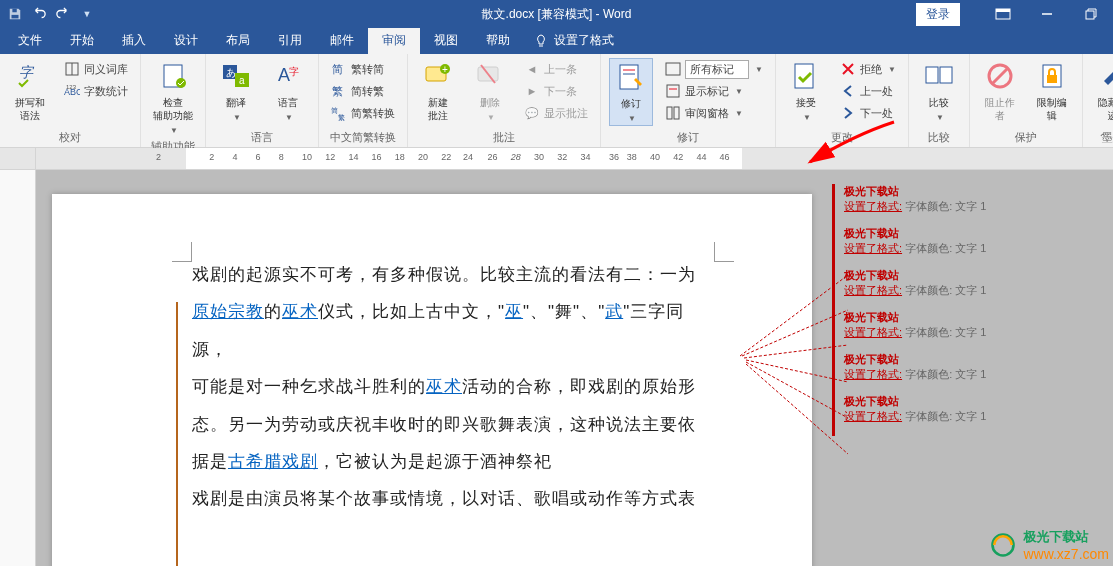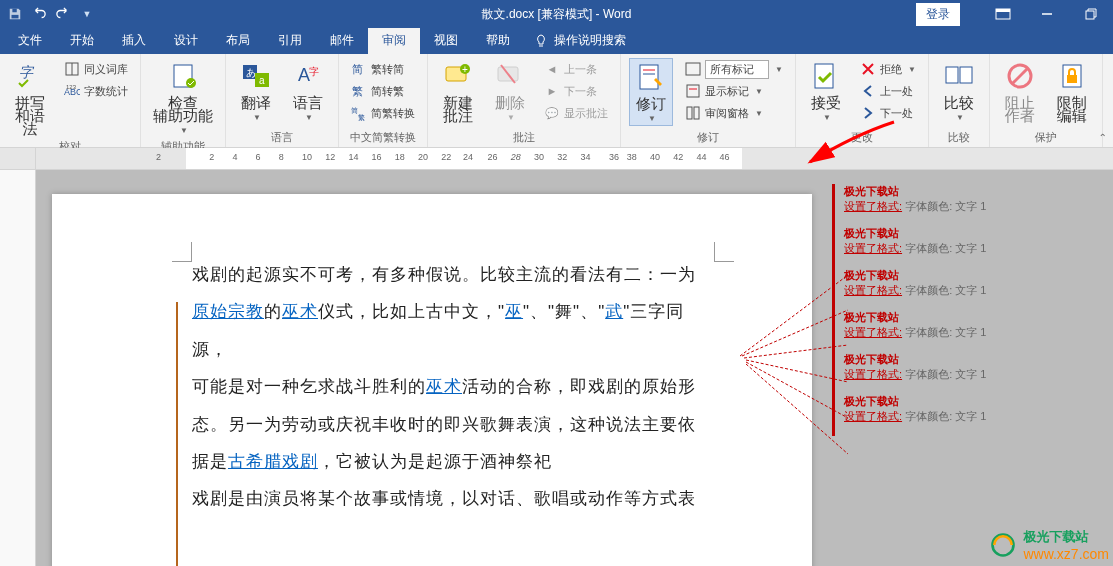"操作说明搜索" span { text: 操作说明搜索 -> 设置了格式 }
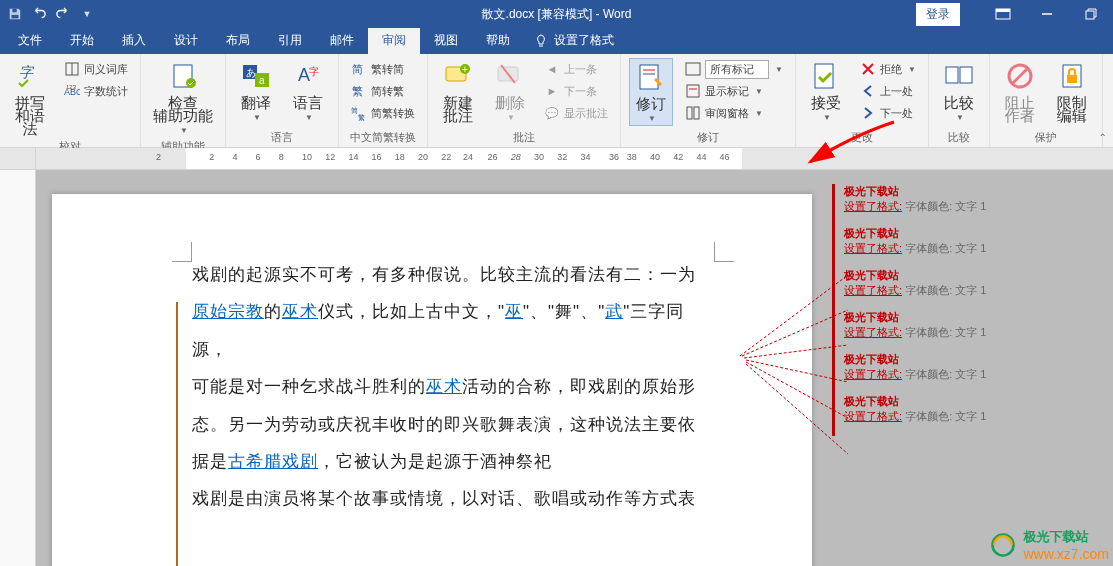"拼写和语法" .bigbtn .blabel { font-size: 15px -> 10px }
